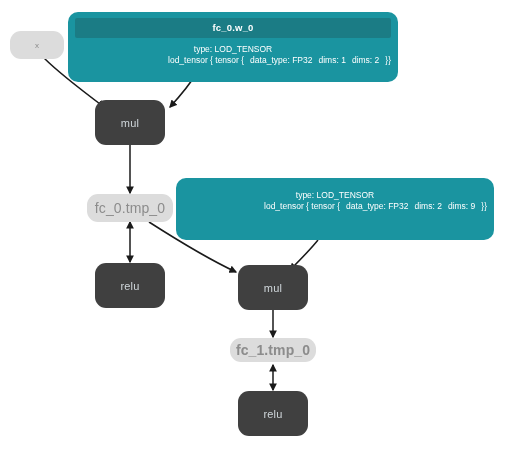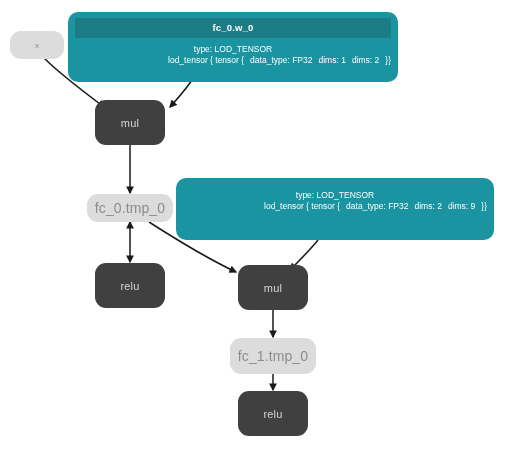"fc_1.tmp_0" div.node { font-weight: none -> bold; height: 36px -> 24px }
